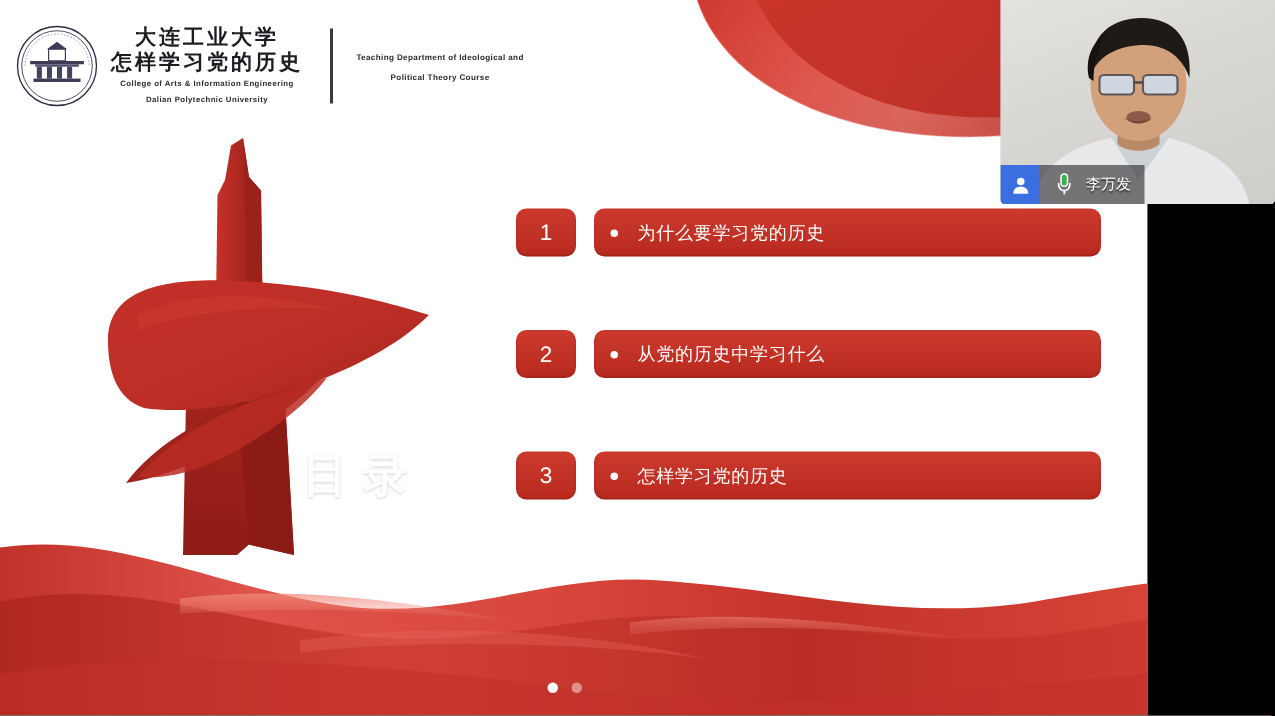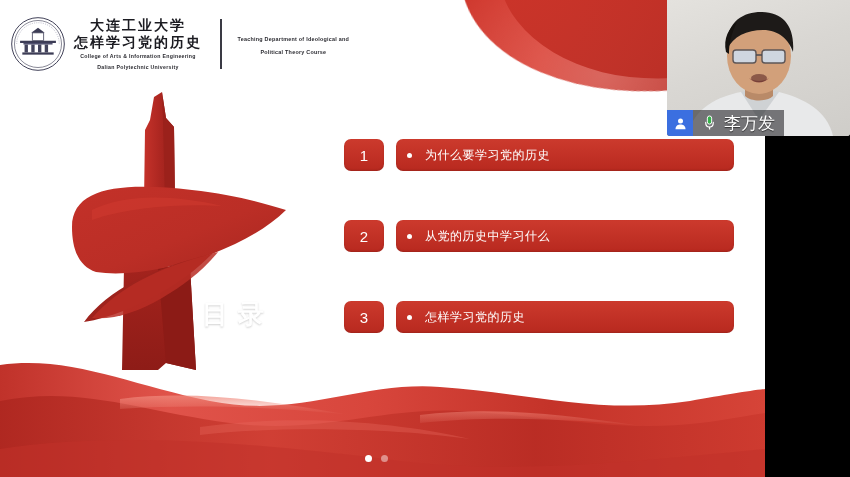"李万发" .vid-name { font-size: 17px -> 10px }
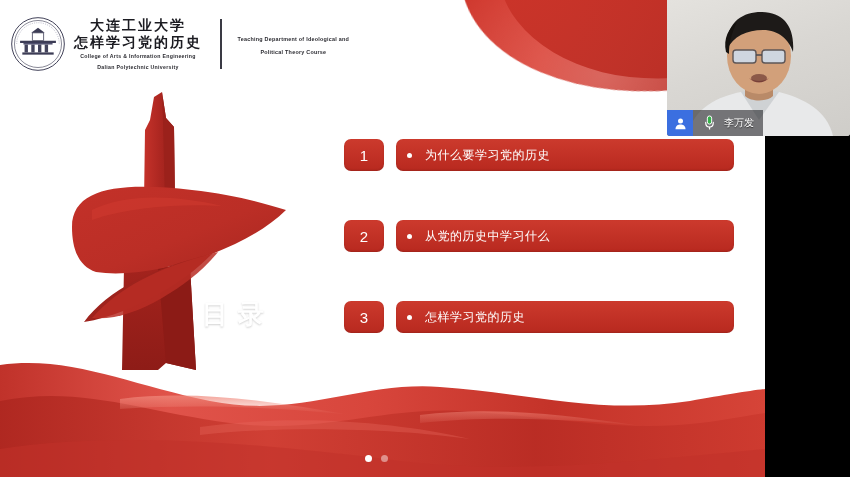"目录" .mulu { font-size: 26px -> 30px }
